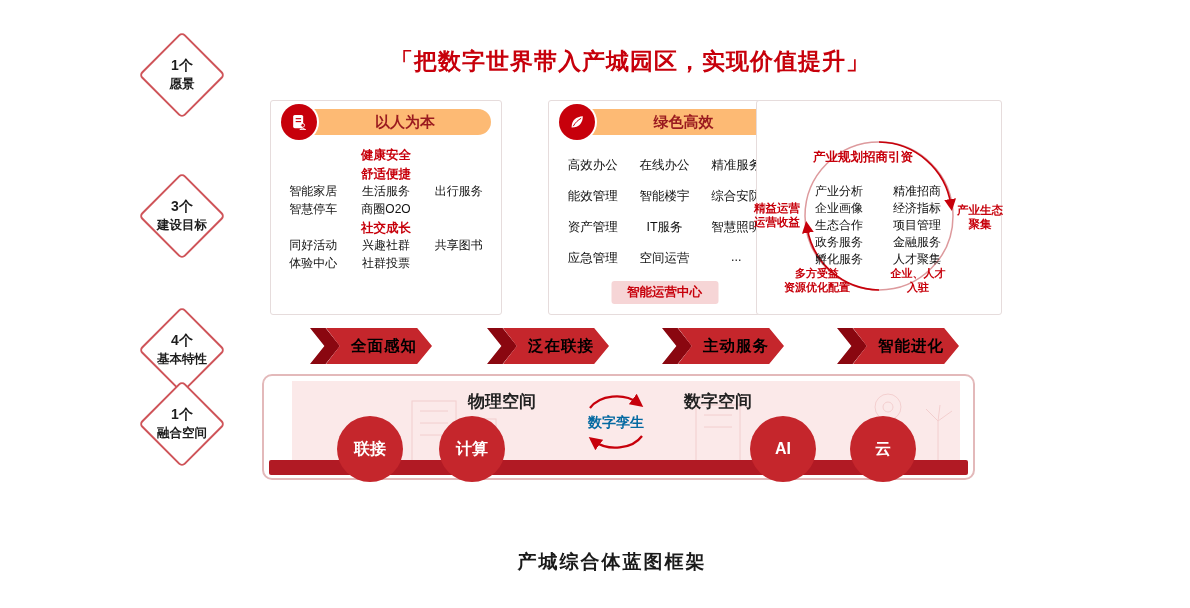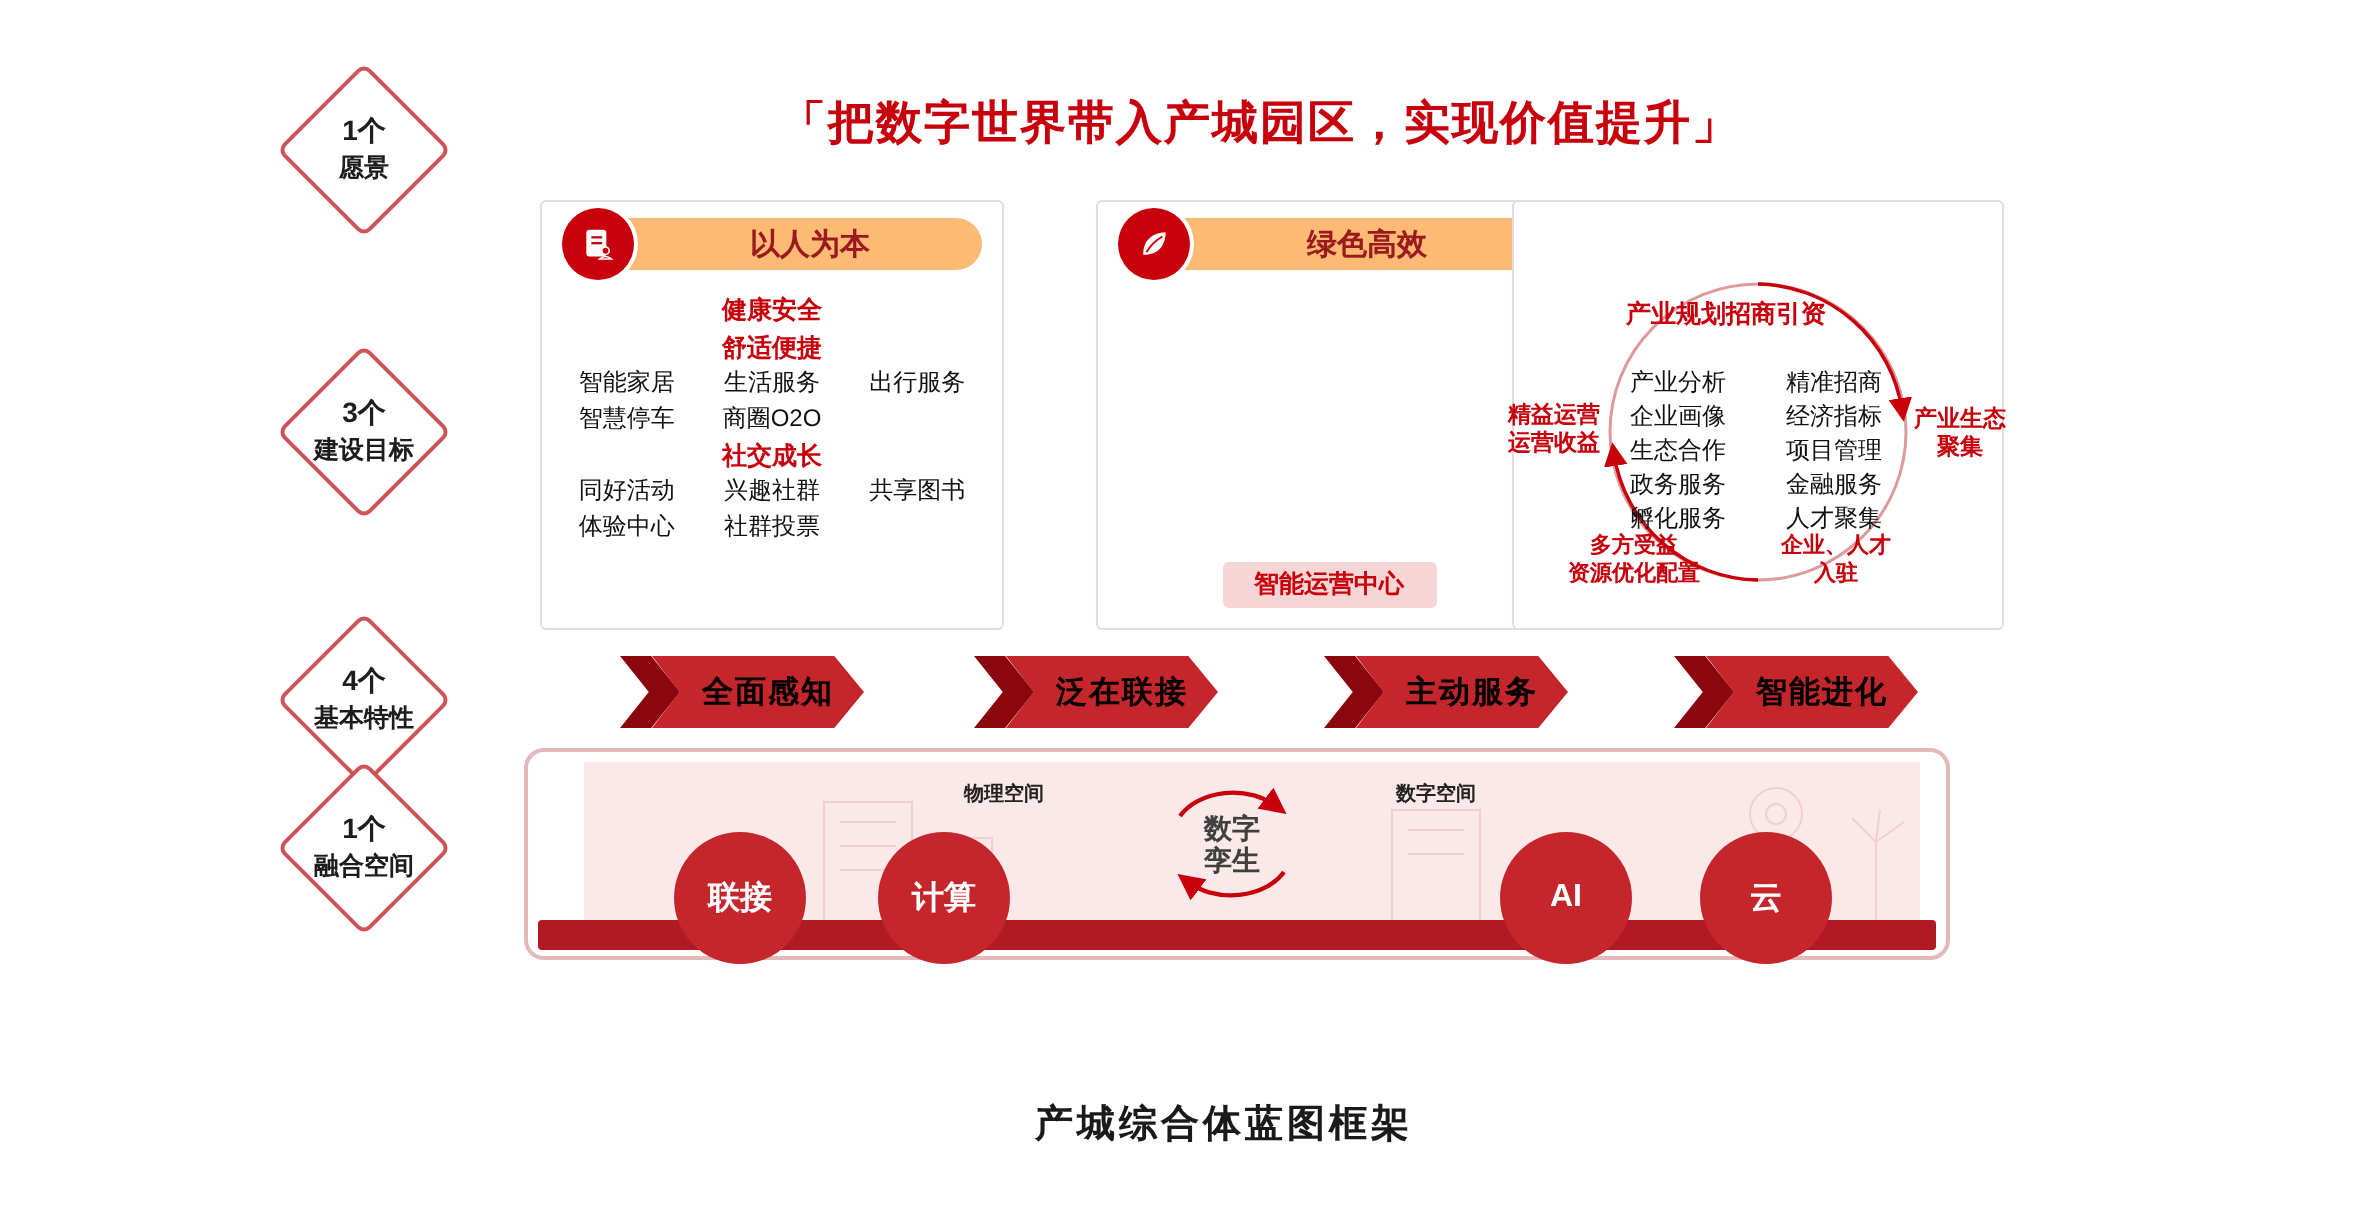"高效办公" div.green-body { html: none -> <div> <span>高效办公</span> <span>在线办公</span> <span>精准服务</span> <span>能效管理</span> <span>智能楼宇</span> <span>综合安防</span> <span>资产管理</span> <span>IT服务</span> <span>智慧照明</span> <span>应急管理</span> <span>空间运营</span> <span>...</span> </div> }
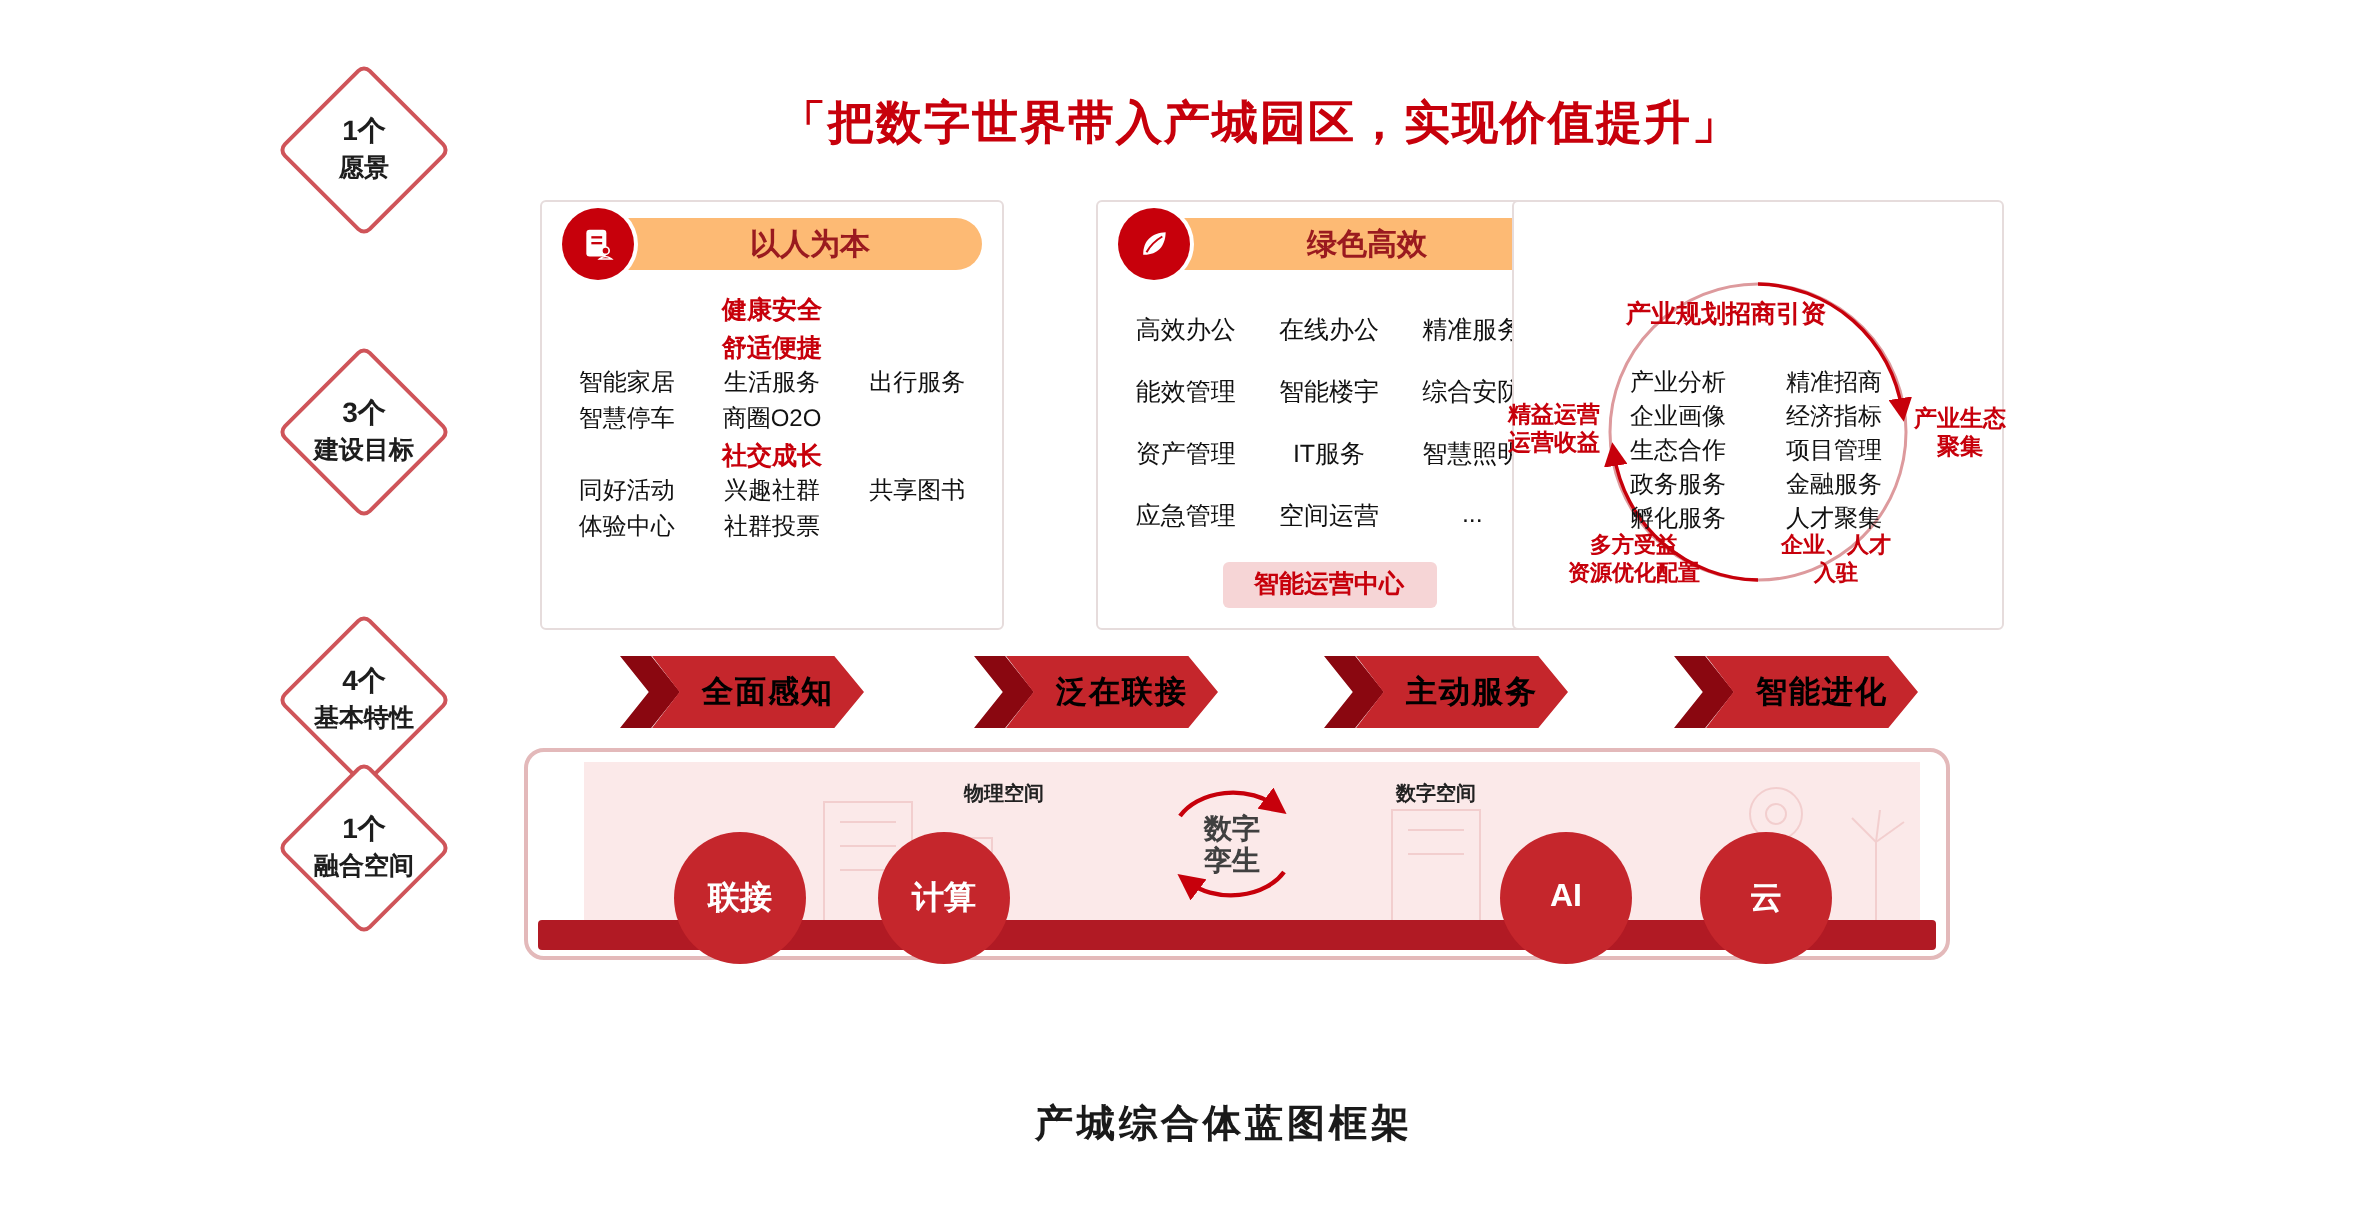"物理空间" .space-label { font-size: 10px -> 17px }
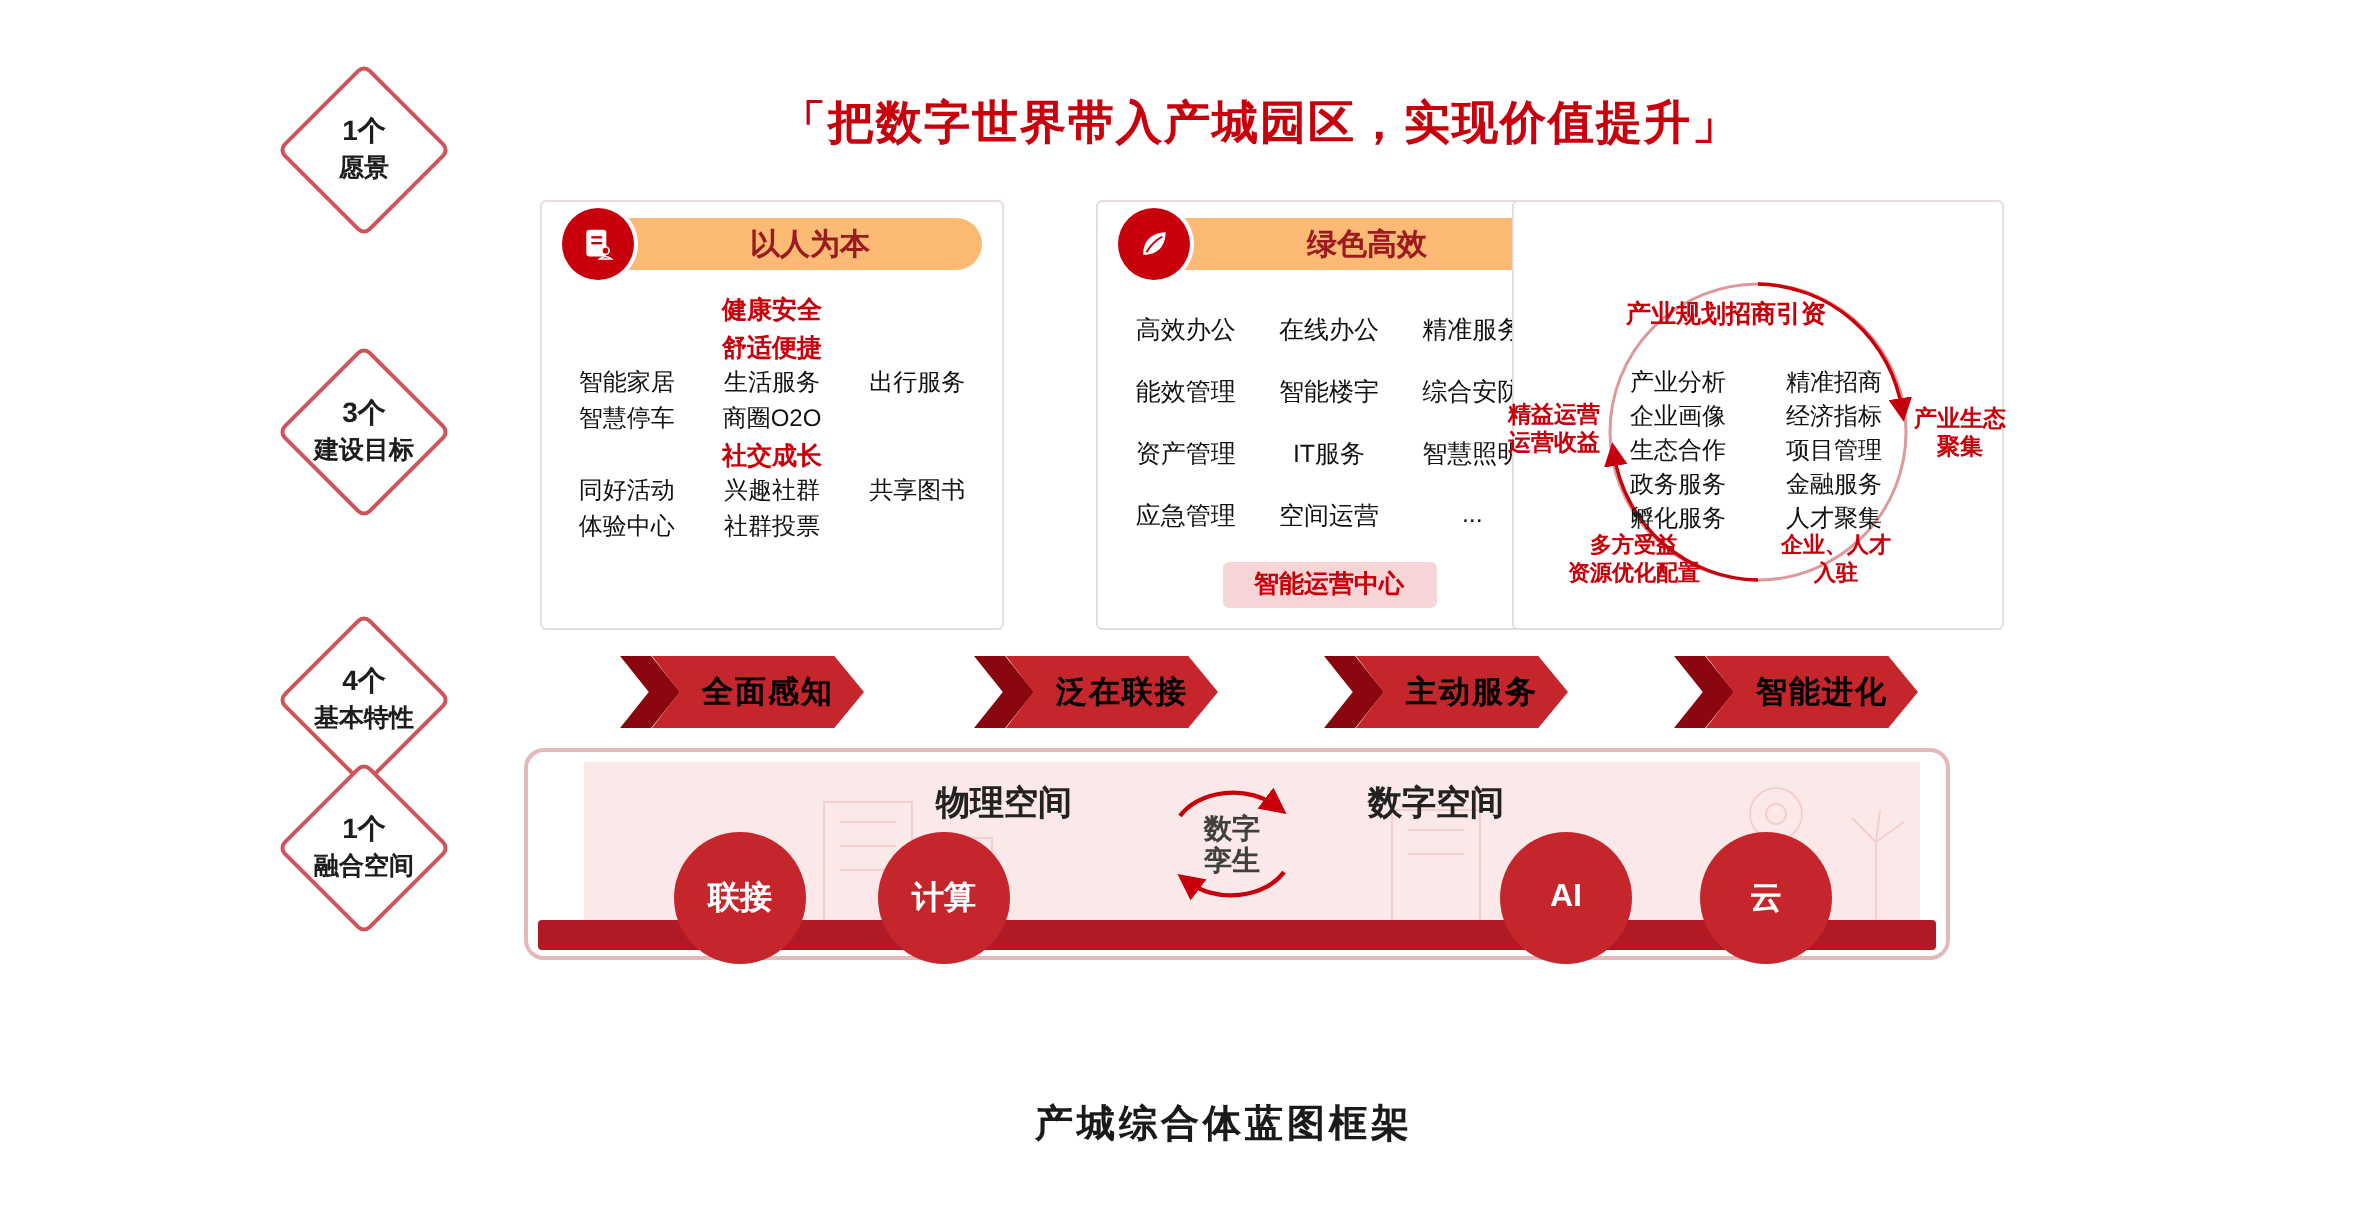"数字" .twin-text { color: #404040 -> #0369a1; flex-direction: column -> row }
